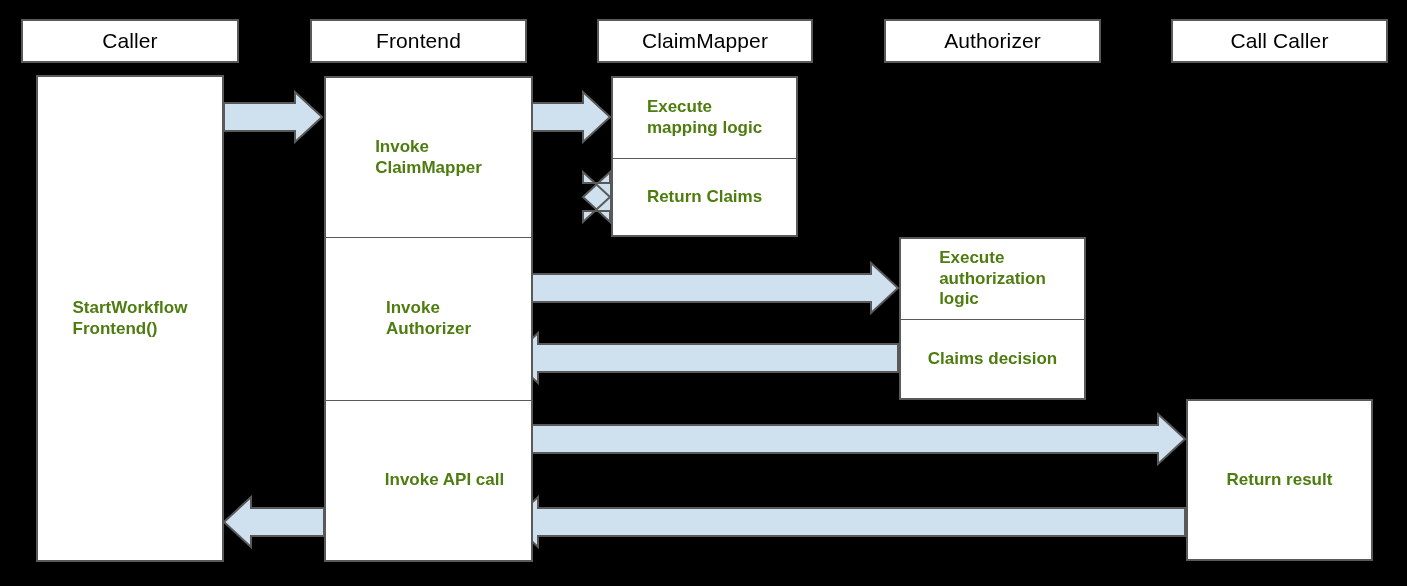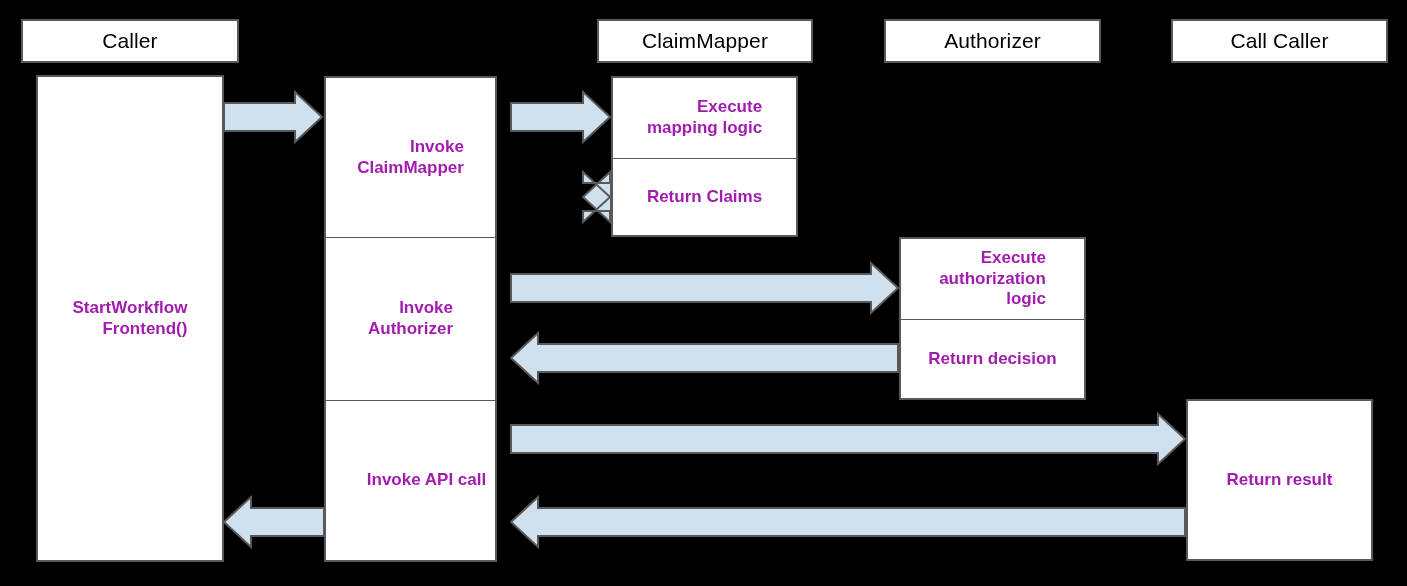"Frontend" div.lifeline-head { html: none -> <div> <span>Frontend</span> </div> }
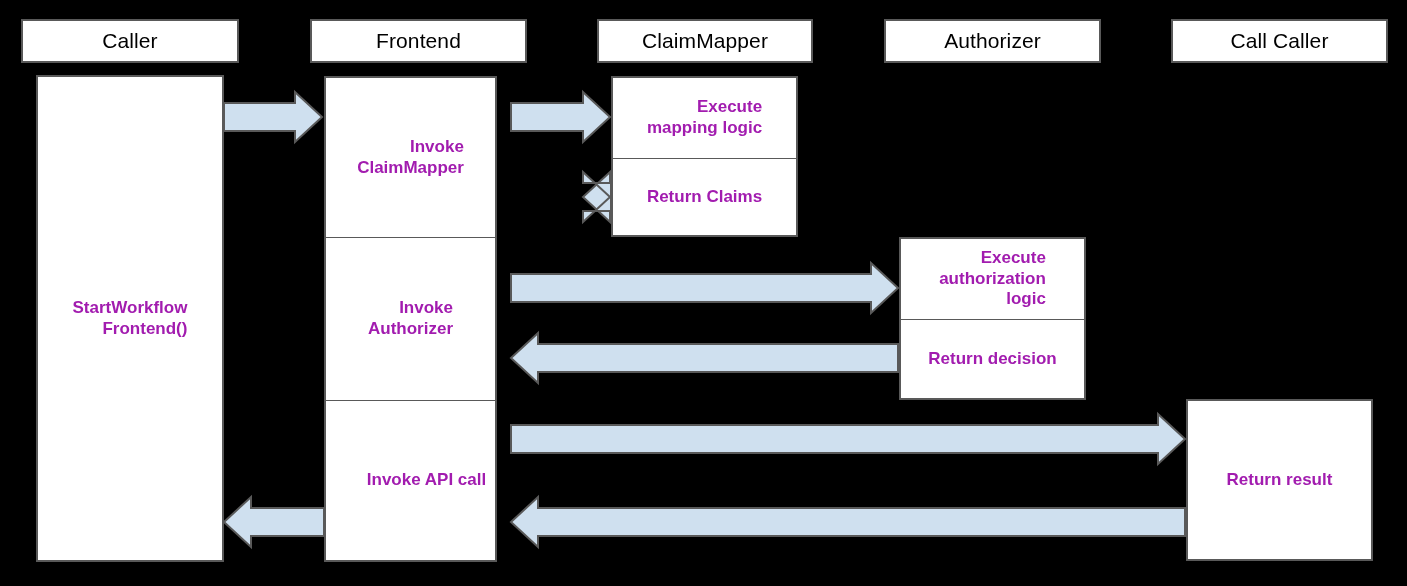"Execute" .act-cell { color: #a21caf -> #4d7c0f; text-align: right -> left }
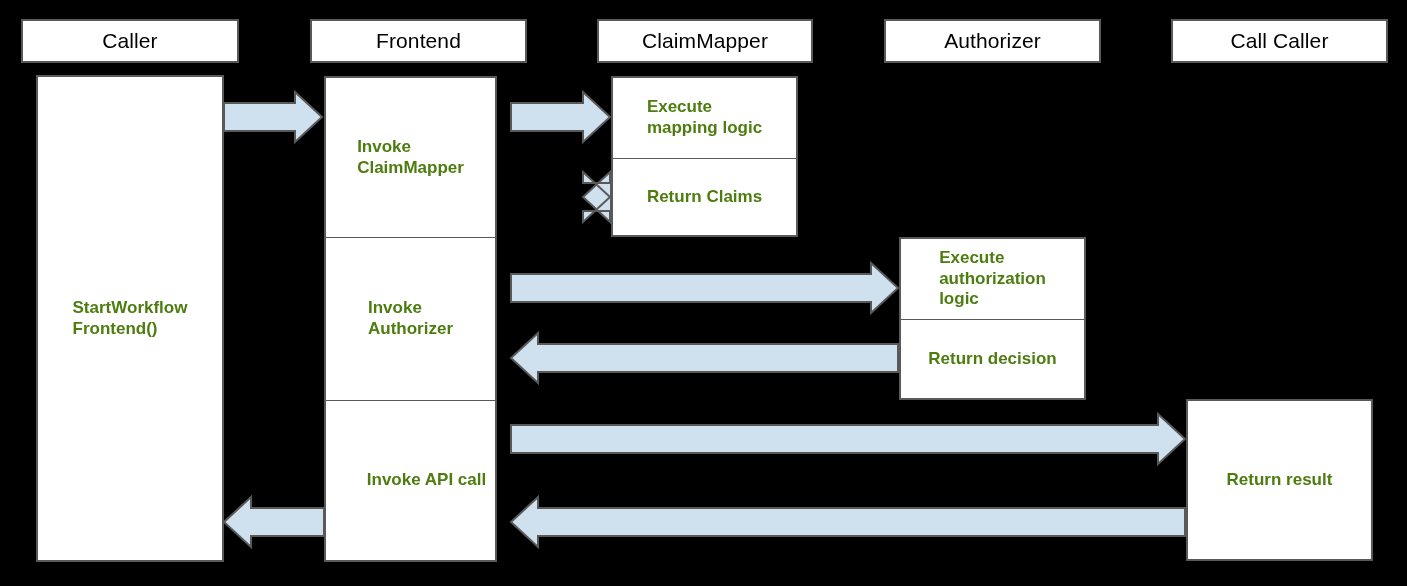"Invoke" div.act-group { width: 173px -> 209px }
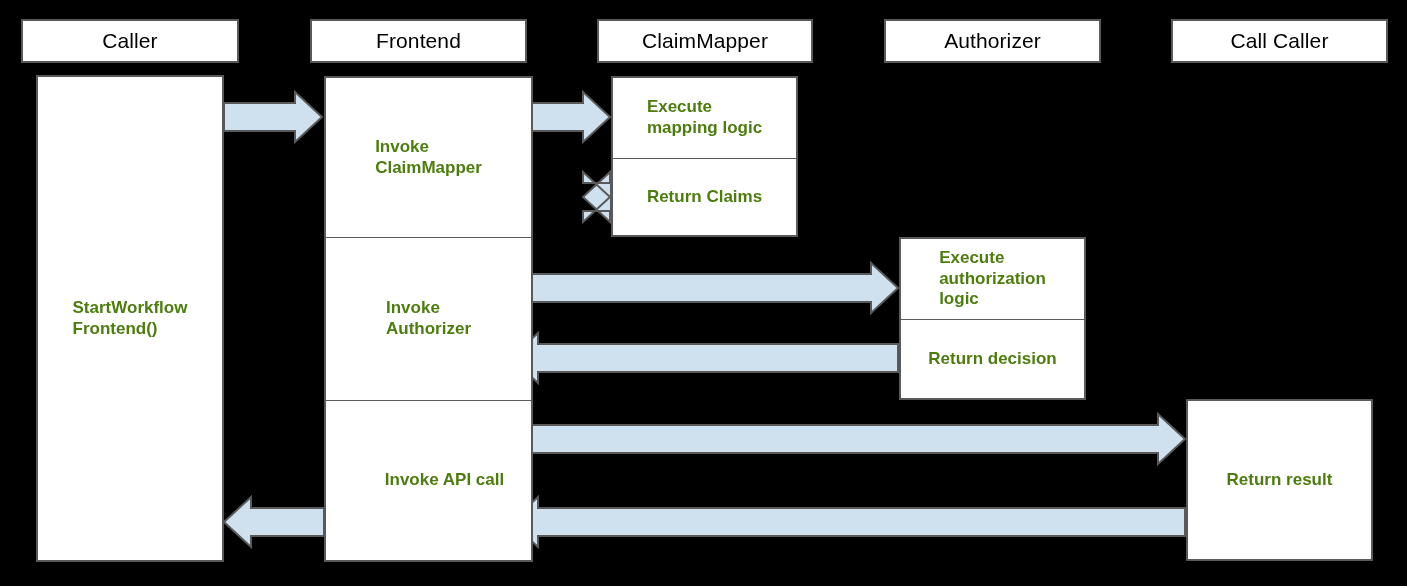"Return decision" span { text: Return -> Claims }
